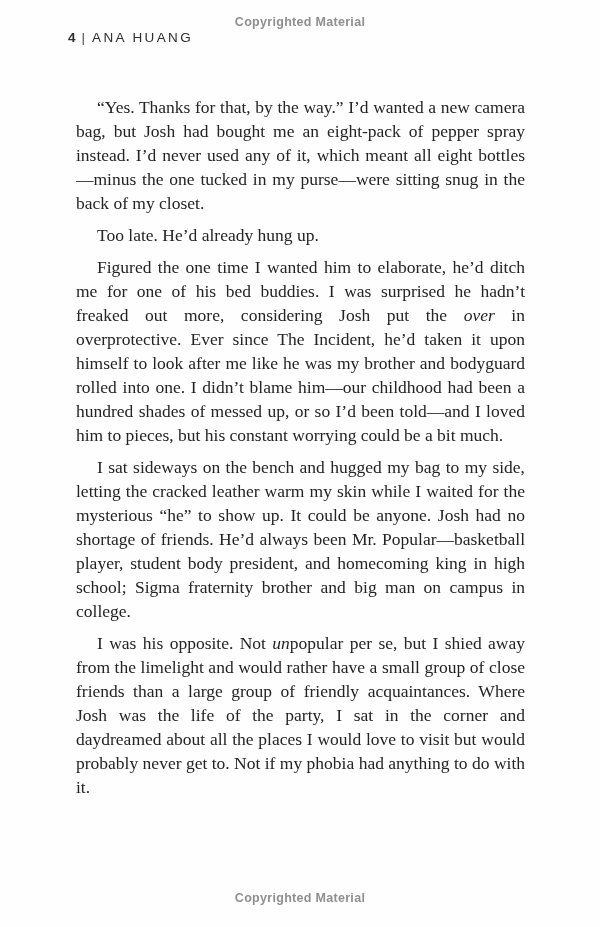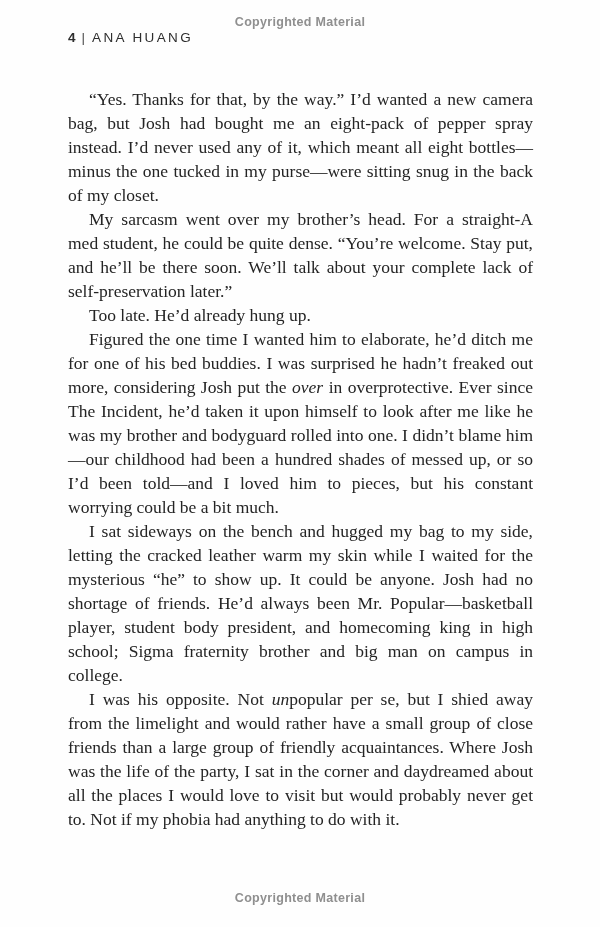"“Yes. Thanks for that, by" .body-text p { margin: 0 -> 8px }
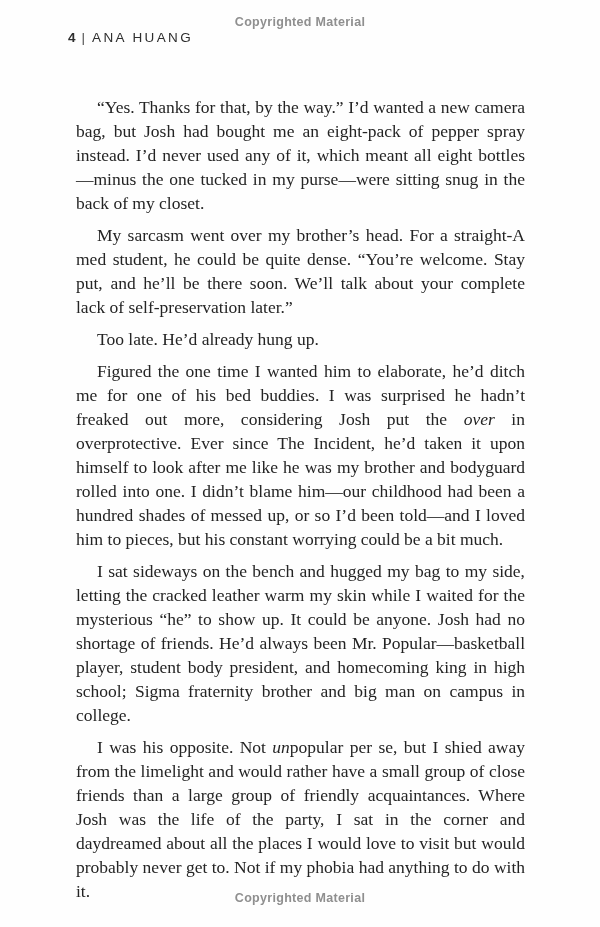"My sarcasm went over my" p { html: <p><span>My sarcasm went over my brother’s head. For a straight-A med student, he could be quite dense. “You’re welcome. Stay put, and he’ll be there soon. We’ll talk about your complete lack of self-preservation later.”</span></p> -> none }
